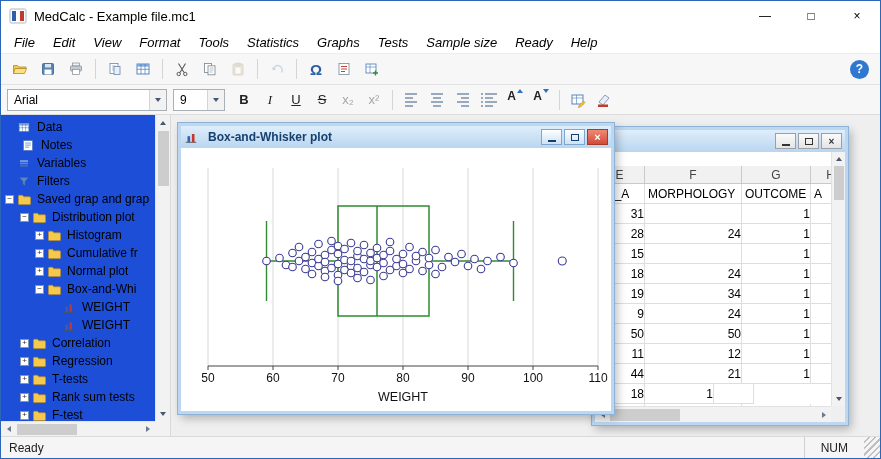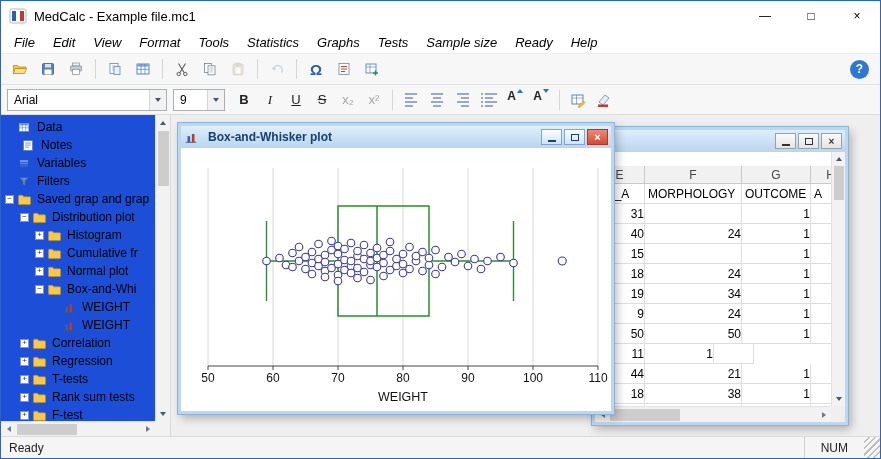"40" span.scell { text: 40 -> 28 }
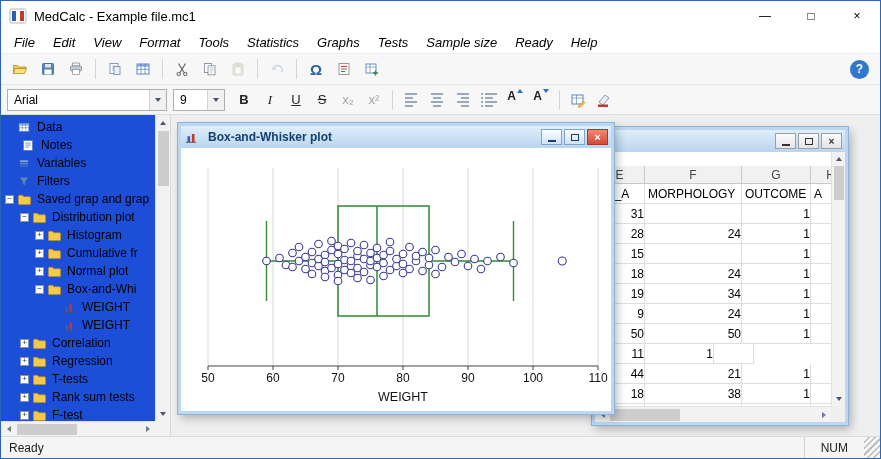"12" span.scell { html: none -> <span>12</span> }
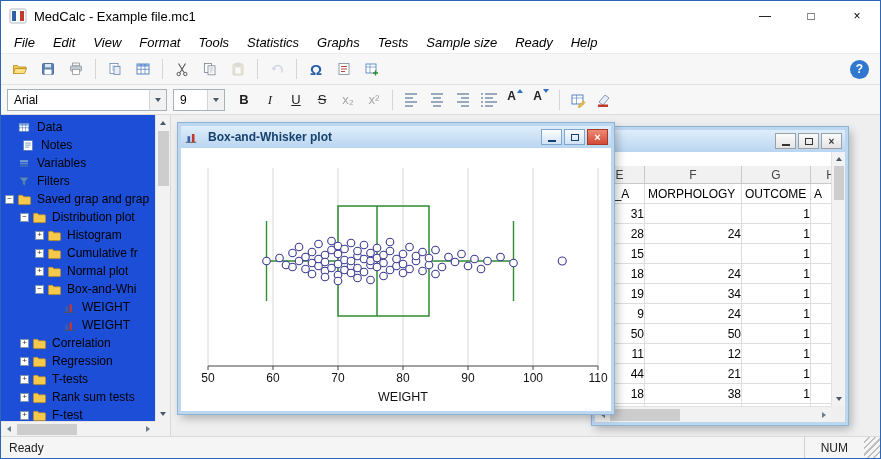"38" span.scell { html: <span>38</span> -> none }
